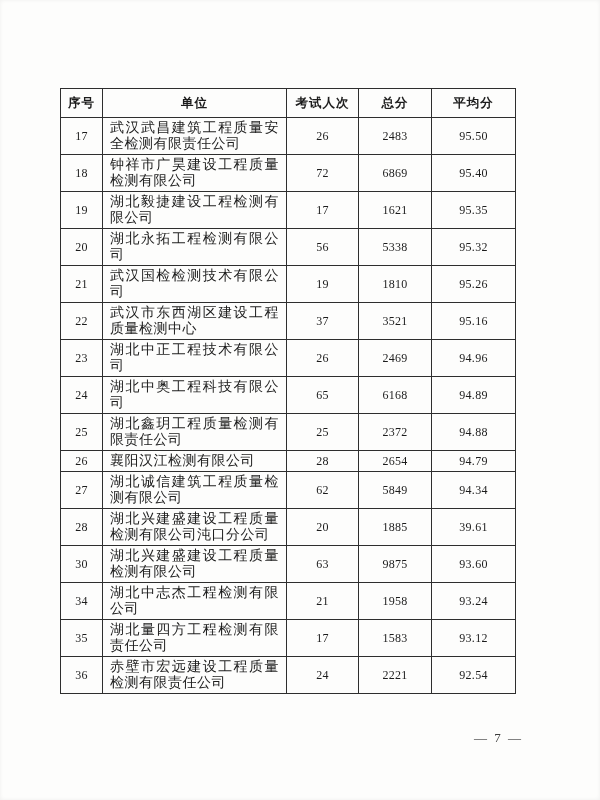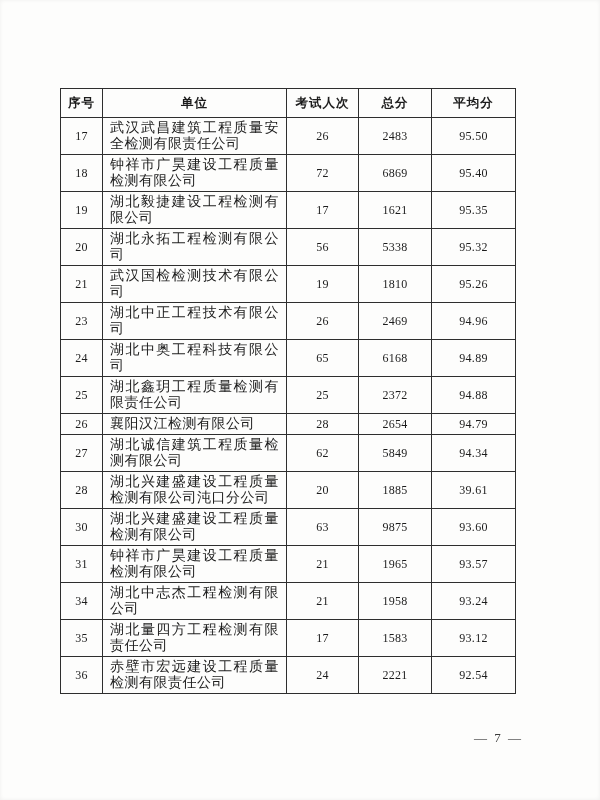"22" tr { html: none -> <tr> <td>22</td> <td>武汉市东西湖区建设工程质量检测中心</td> <td>37</td> <td>3521</td> <td>95.16</td> </tr> }
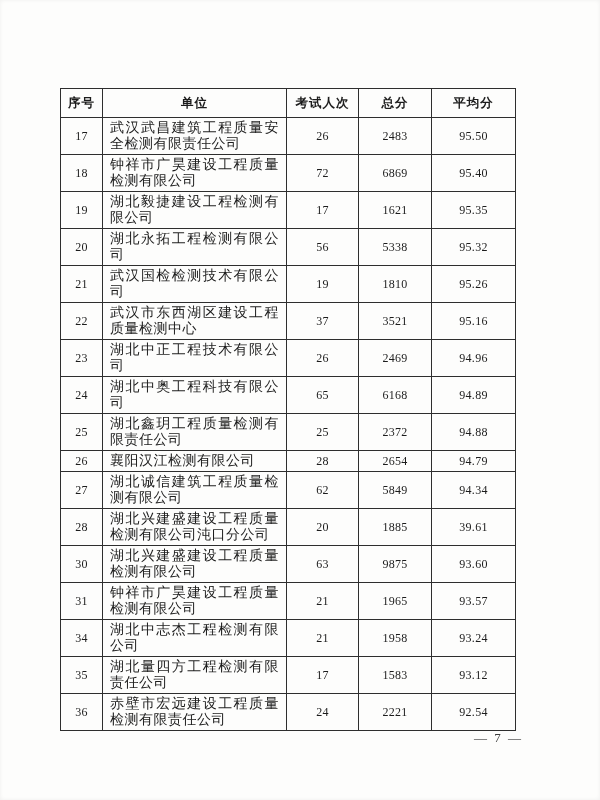"31" tr { html: <tr> <td>31</td> <td>钟祥市广昊建设工程质量检测有限公司</td> <td>21</td> <td>1965</td> <td>93.57</td> </tr> -> none }
